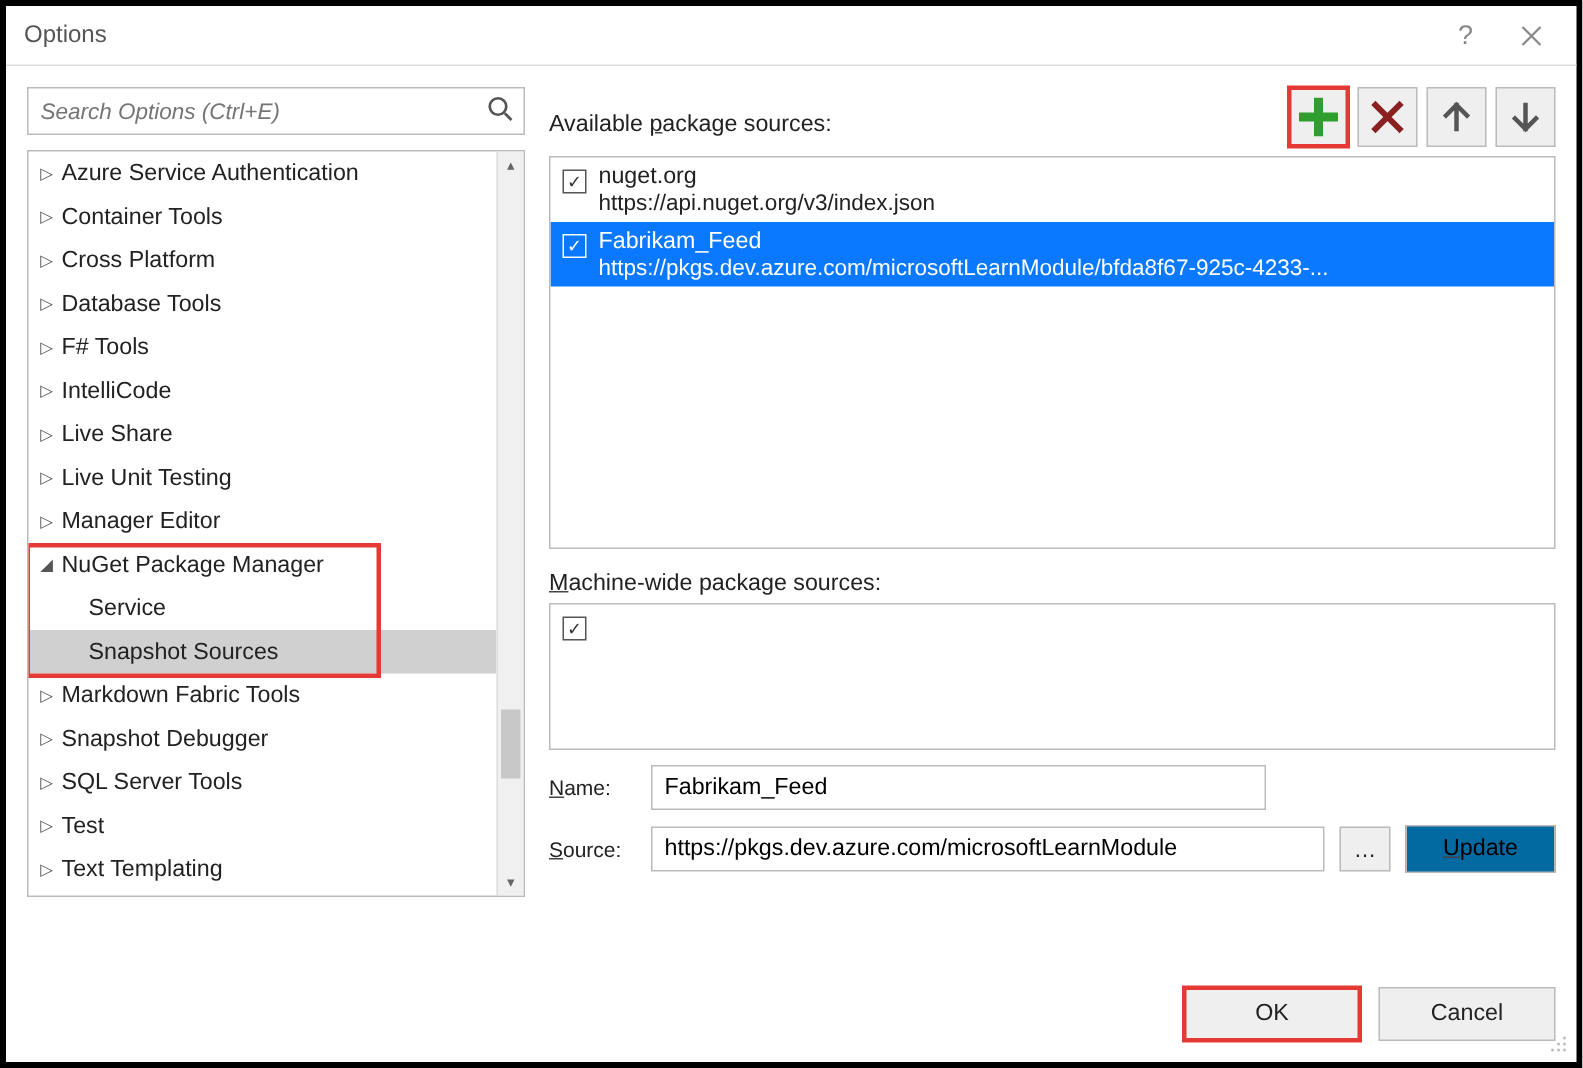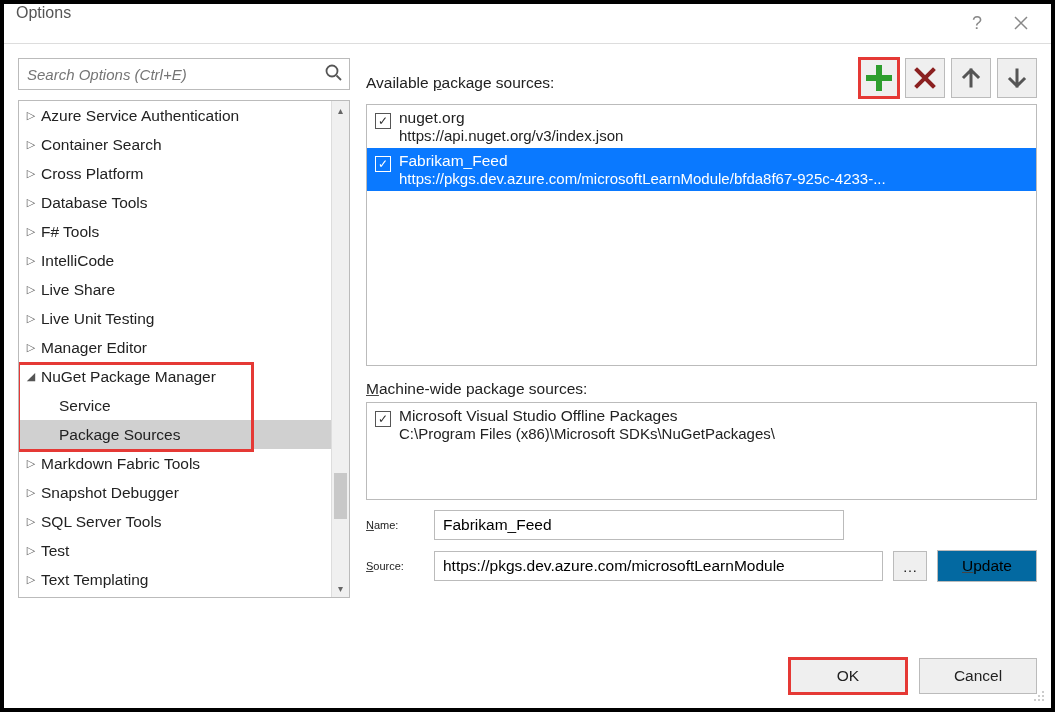"Options" .titlebar { align-items: none -> center }
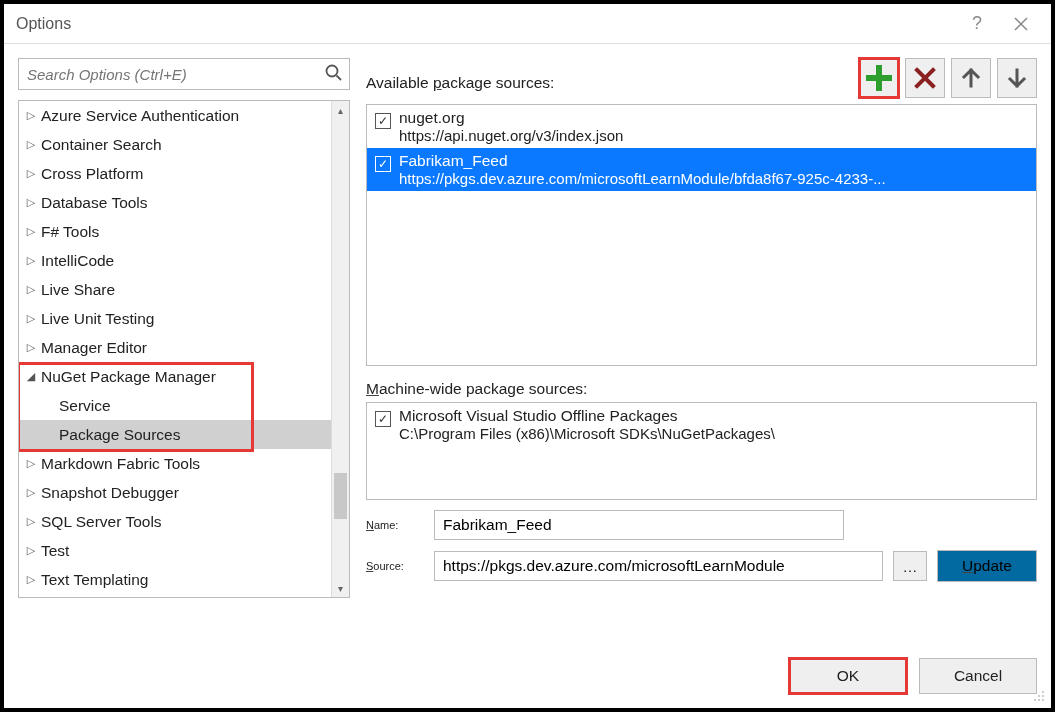"Container Search" span { text: Search -> Tools }
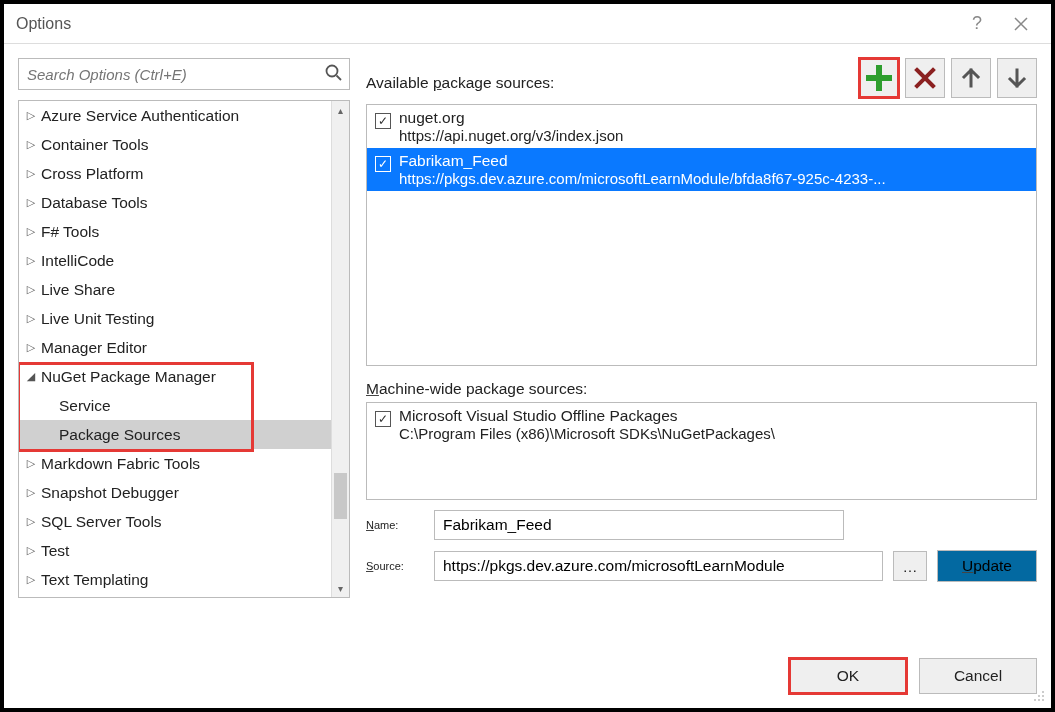"Microsoft Visual Studio Offline Packages" div.txt { html: <div> <div>Microsoft Visual Studio Offline Packages</div> <div>C:\Program Files (x86)\Microsoft SDKs\NuGetPackages\</div> </div> -> none }
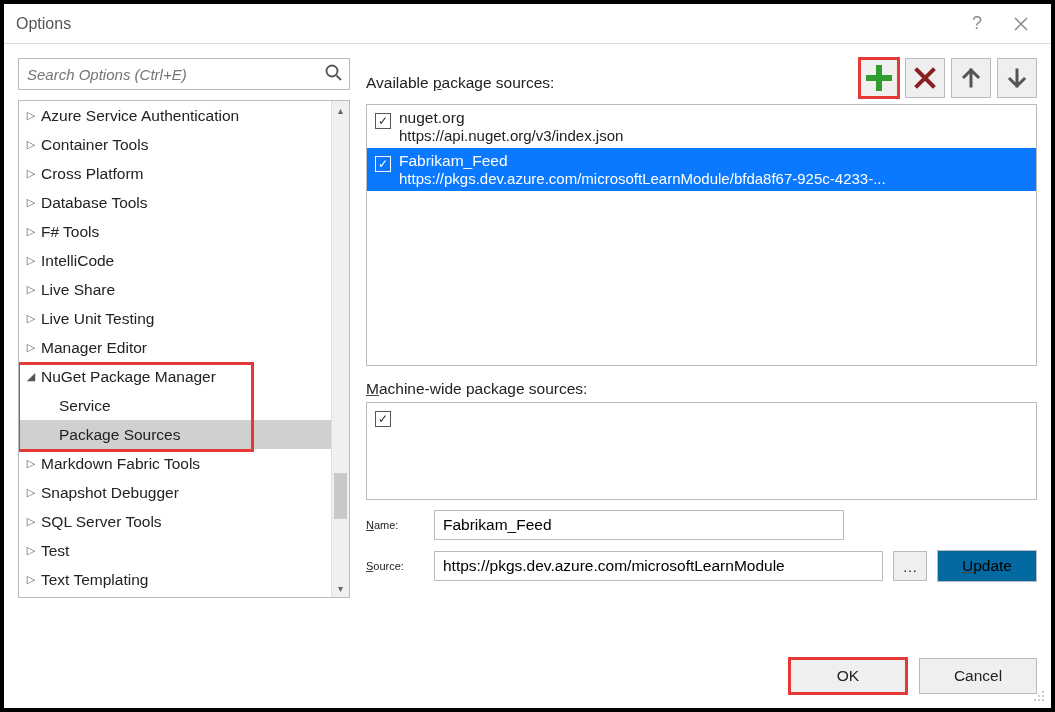"Package Sources" span { text: Package -> Snapshot }
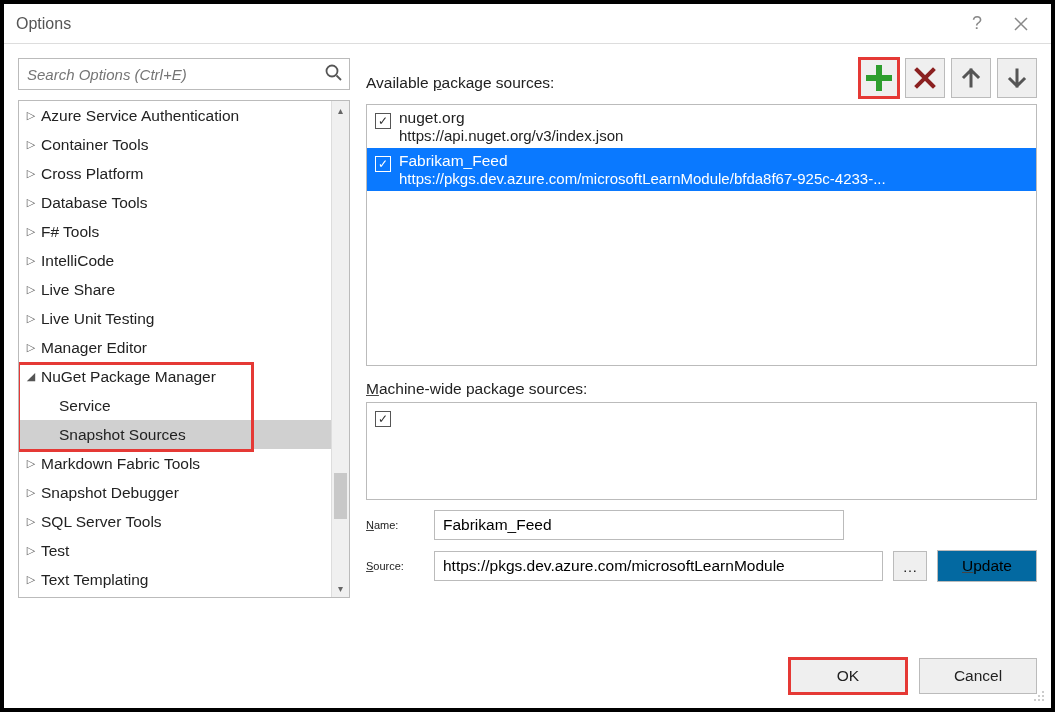"Name:" .formrow .flabel { font-size: 11px -> 14px }
